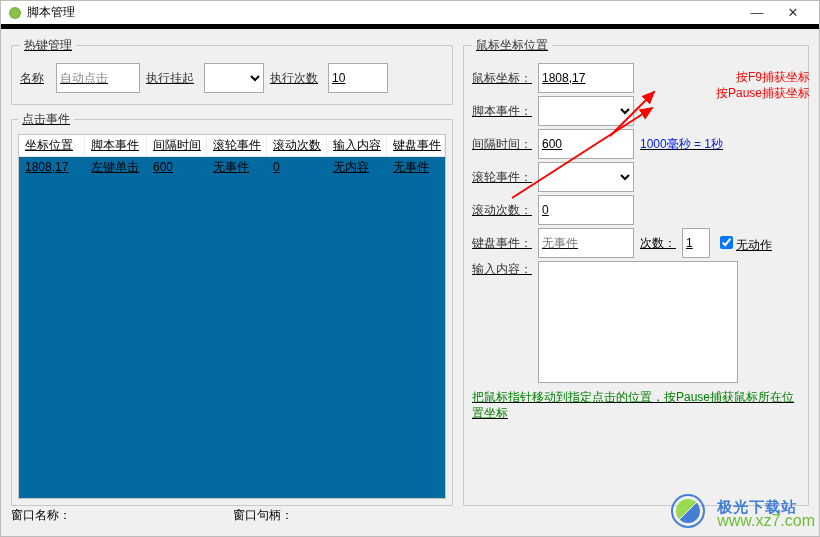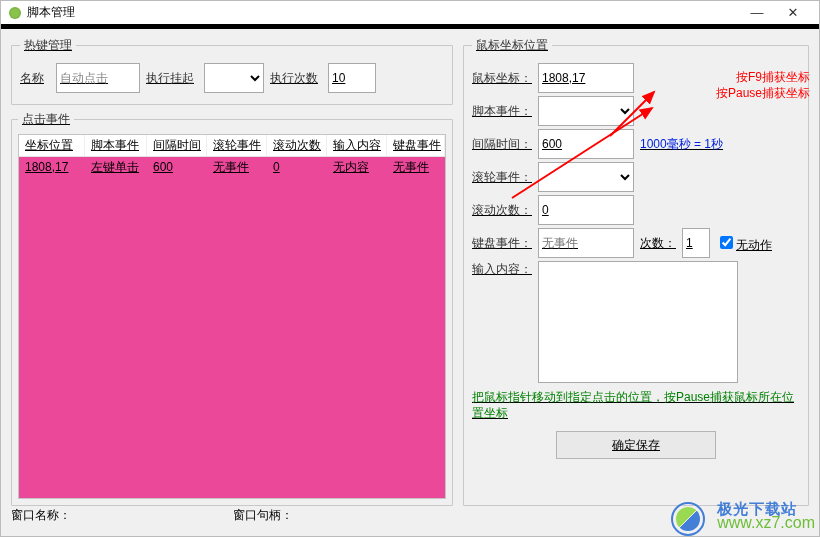"10" input { width: 48px -> 60px }
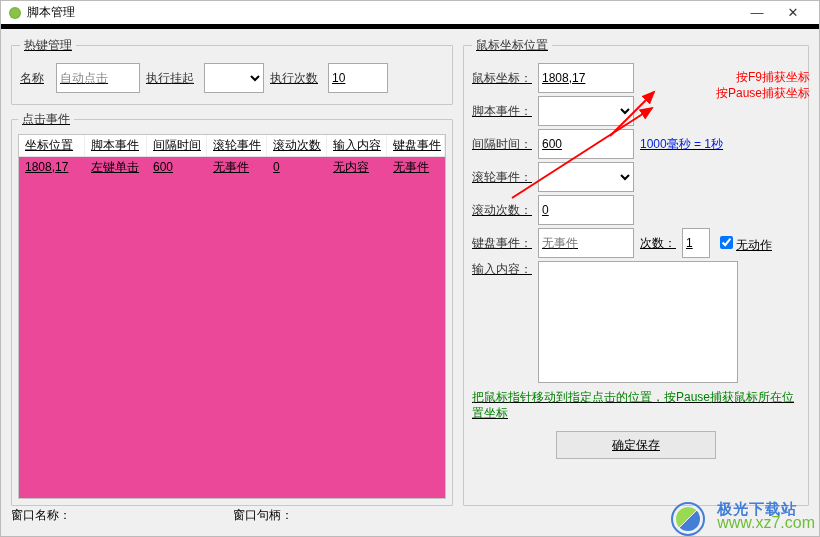"点击事件" fieldset.group { flex-direction: column -> row }
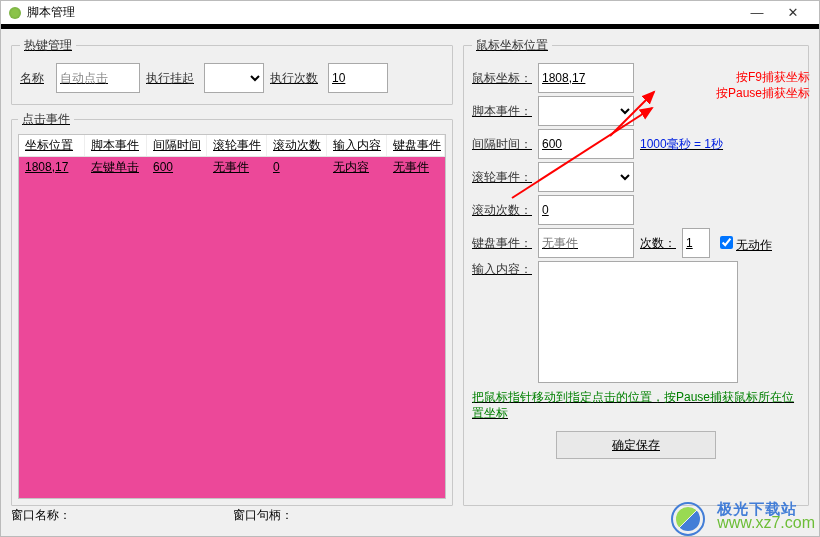"坐标位置" .table-wrap { background: #ec4899 -> #0369a1 }
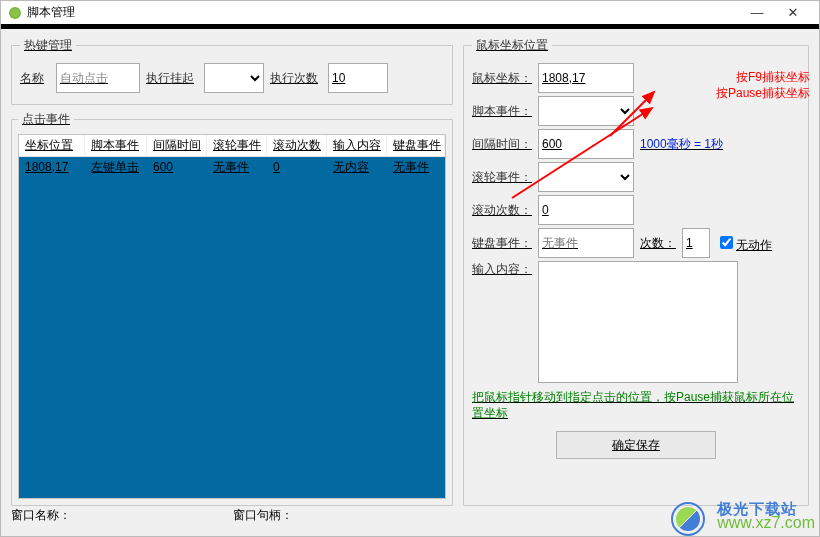"确定保存" div.savebtn { html: <div>确定保存</div> -> none }
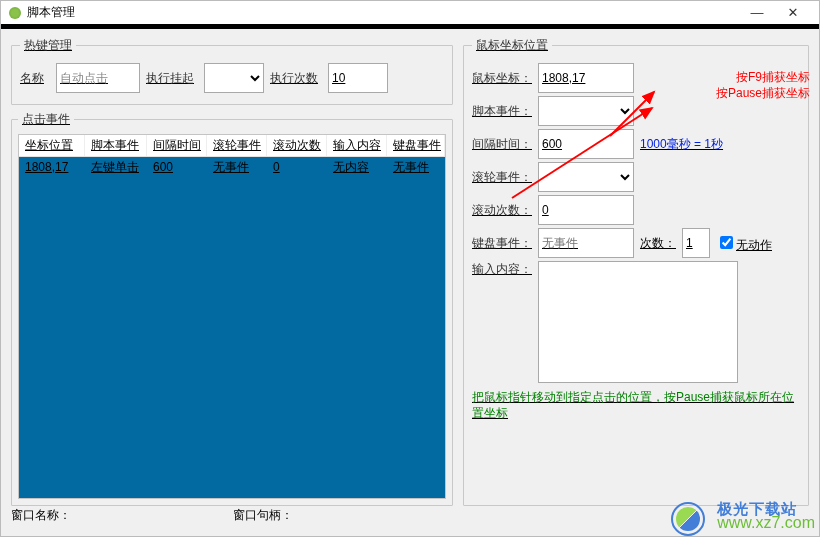"极光下载站" .watermark { align-items: flex-start -> flex-end; bottom: 0 -> 8px }
